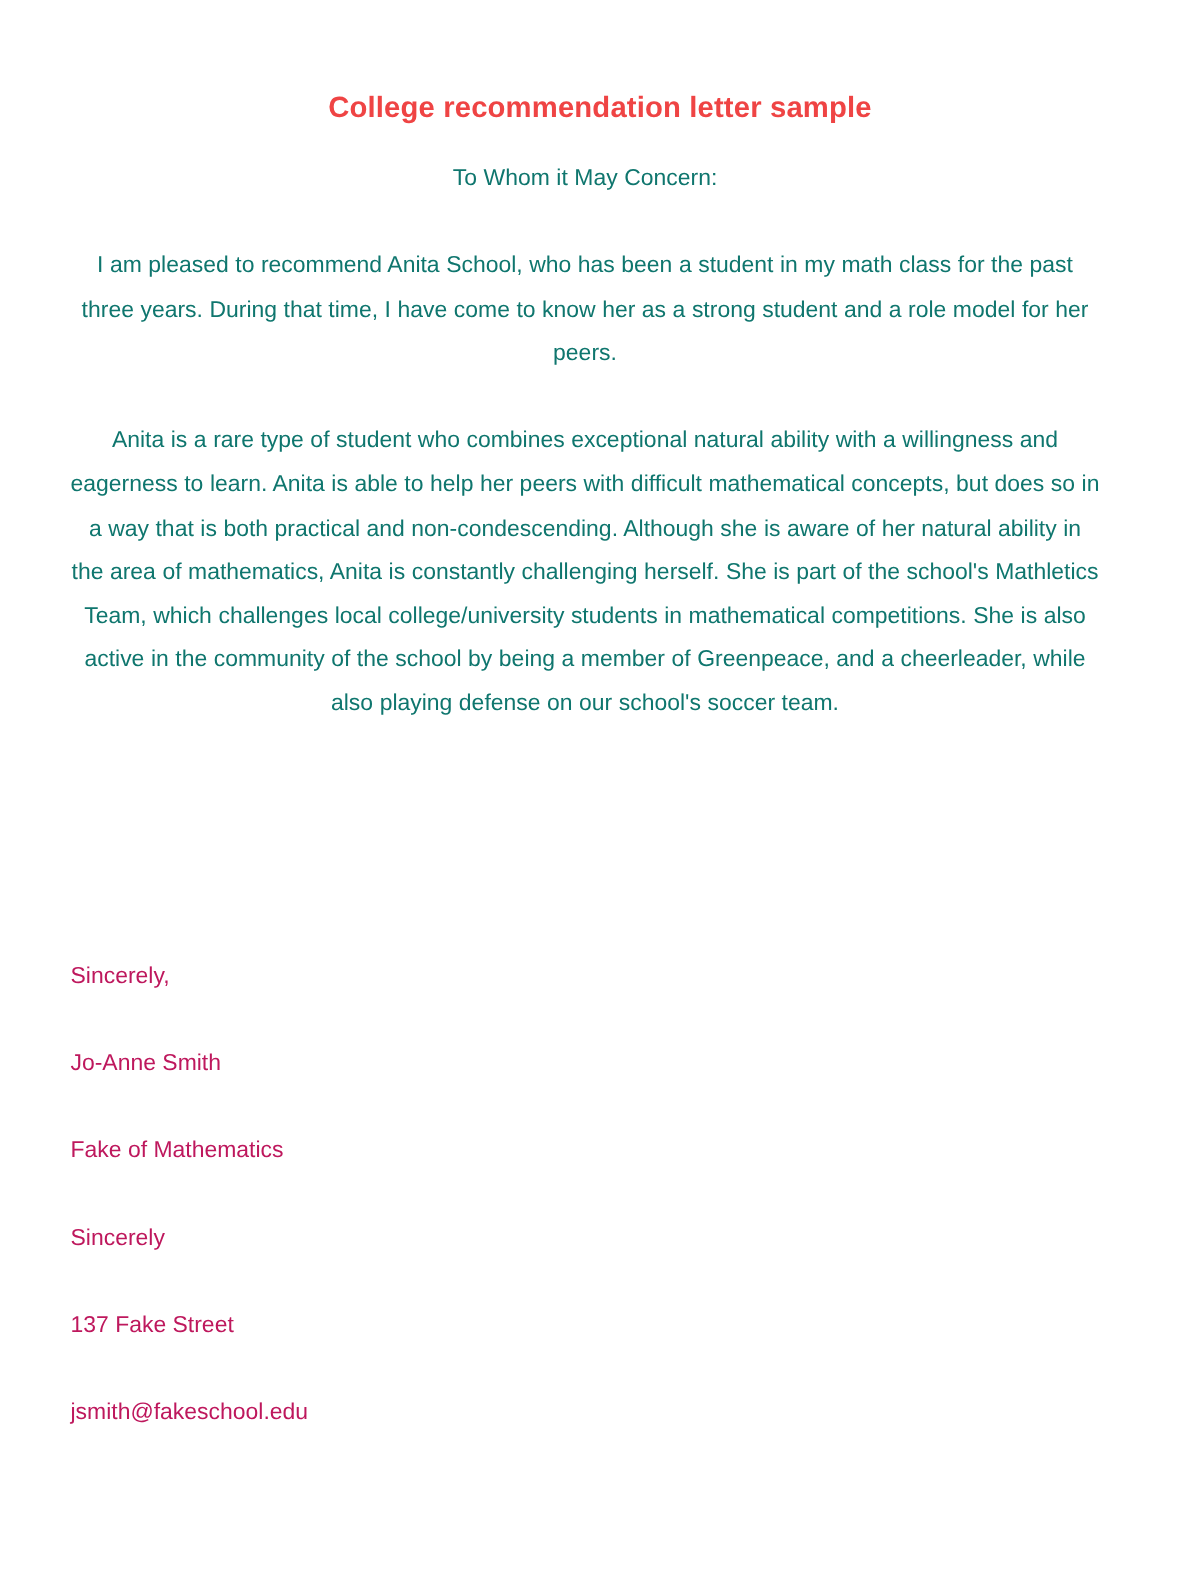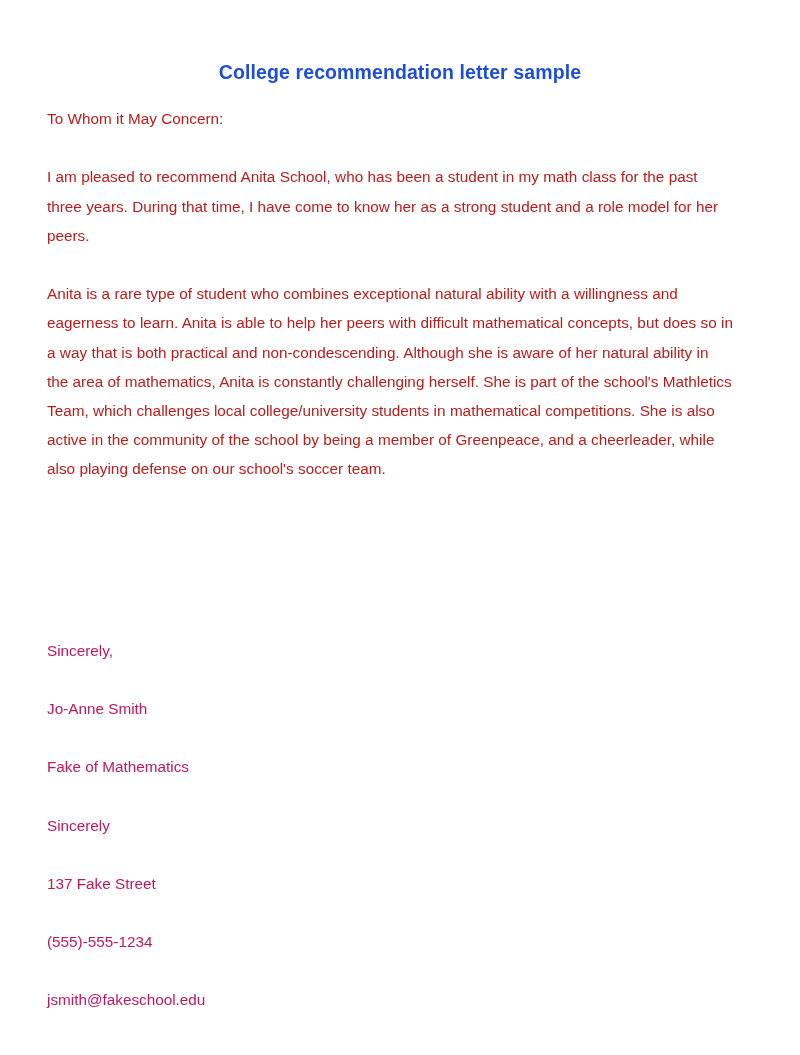"College recommendation letter sample" .doc-title { color: #1d4ed8 -> #ef4444 }
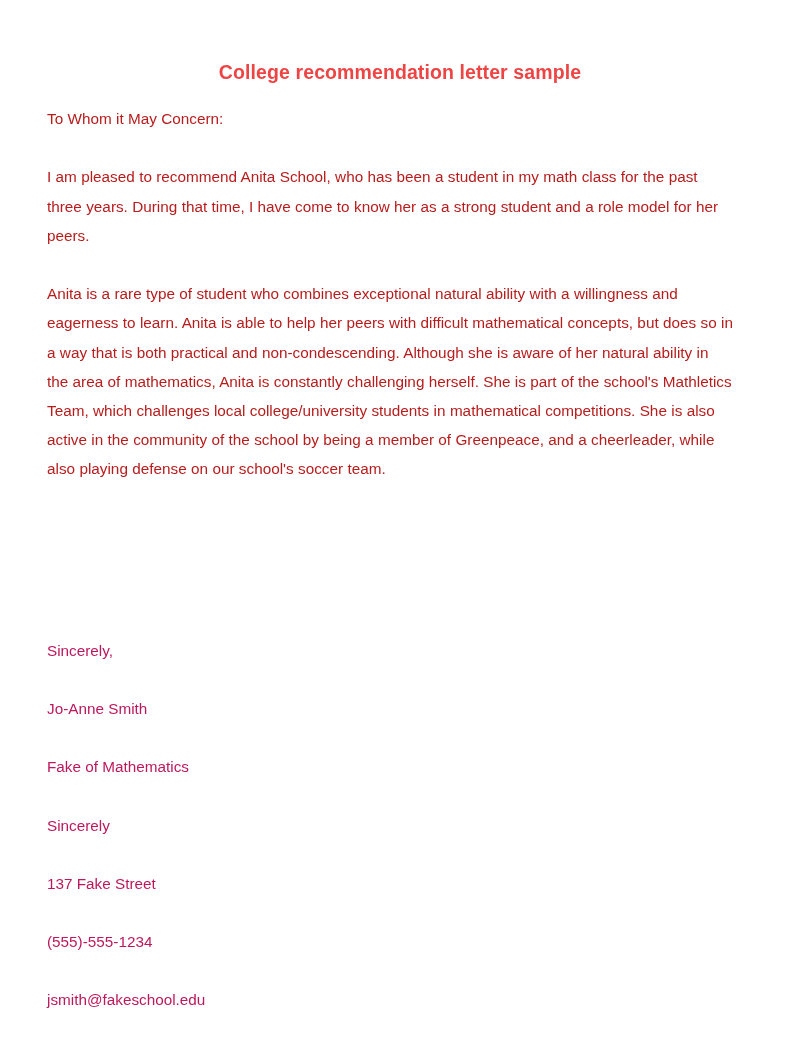"To Whom it May Concern:" p.para { color: #b91c1c -> #0f766e; text-align: left -> center }
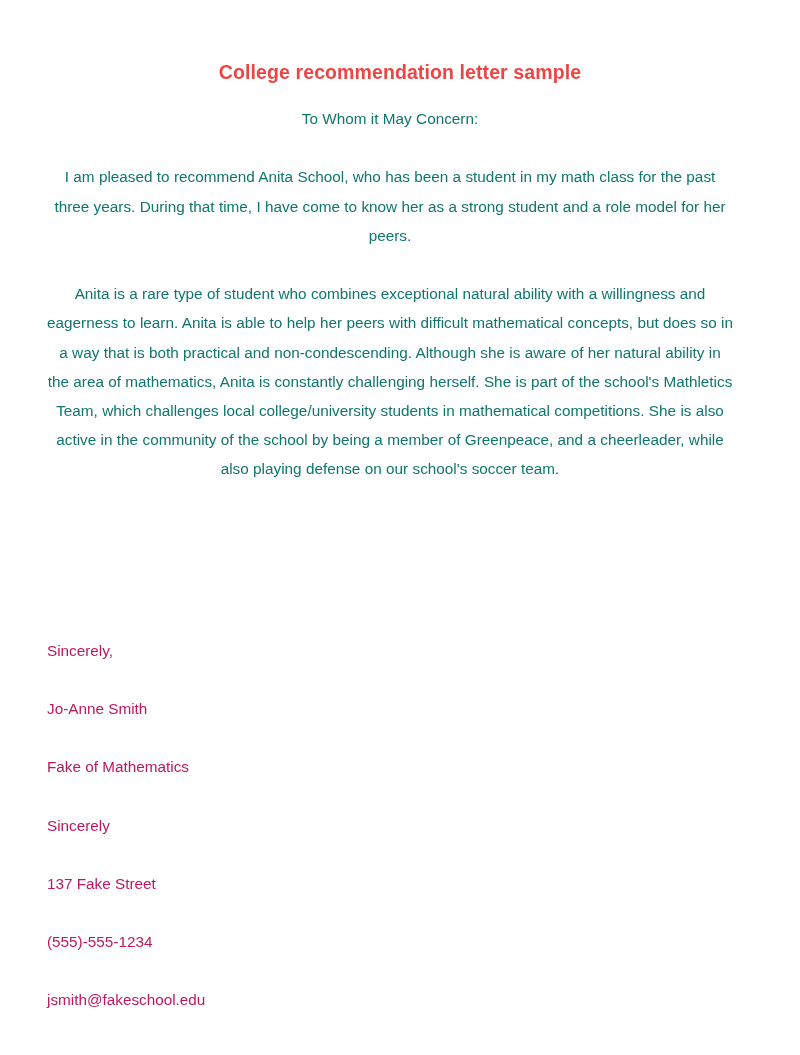"(555)-555-1234" div.sign-line { html: <div>(555)-555-1234</div> -> none }
